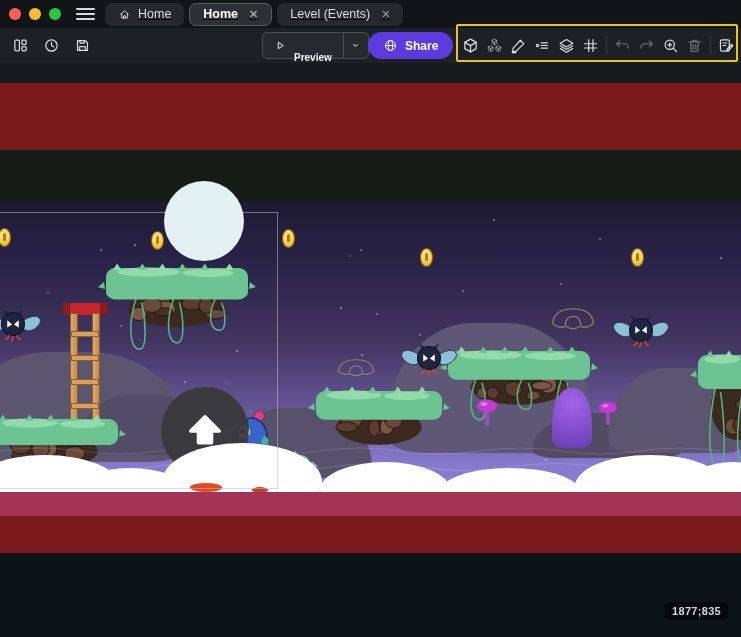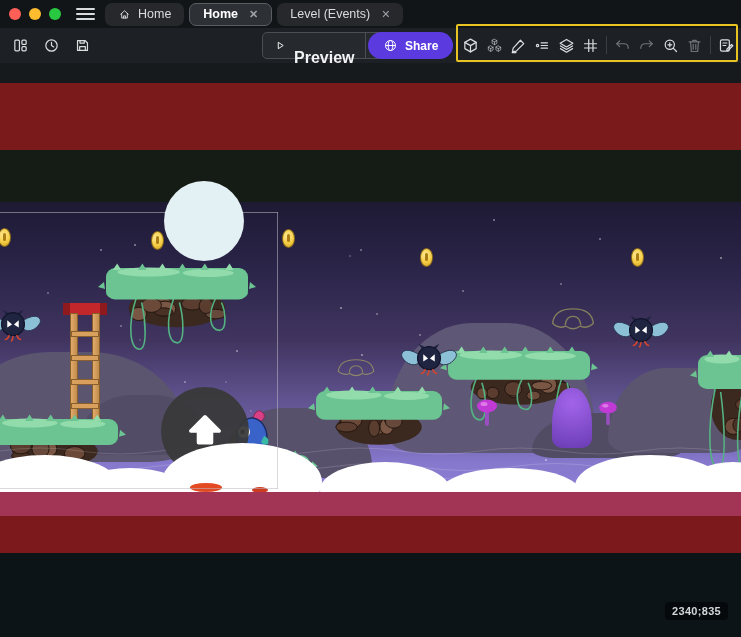"Home" .titlebar { text-decoration: none -> underline }
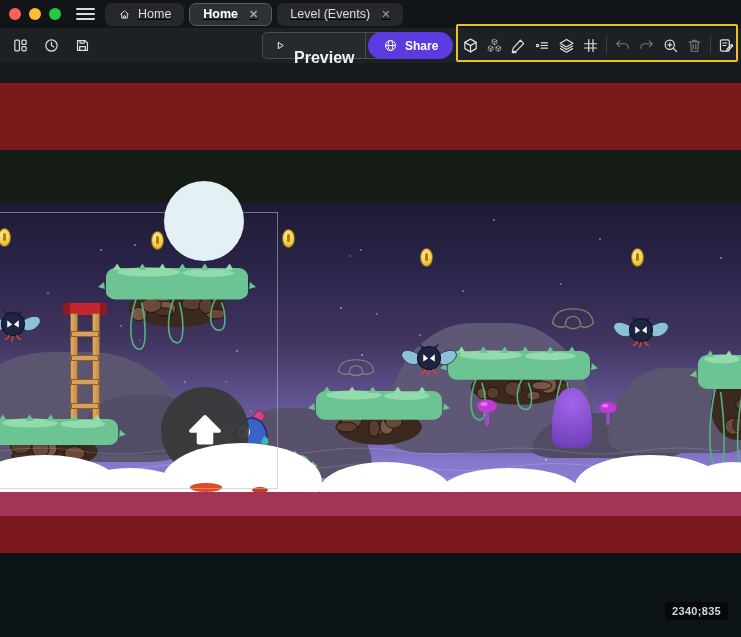"Preview" .preview-main span { font-size: 16px -> 10px }
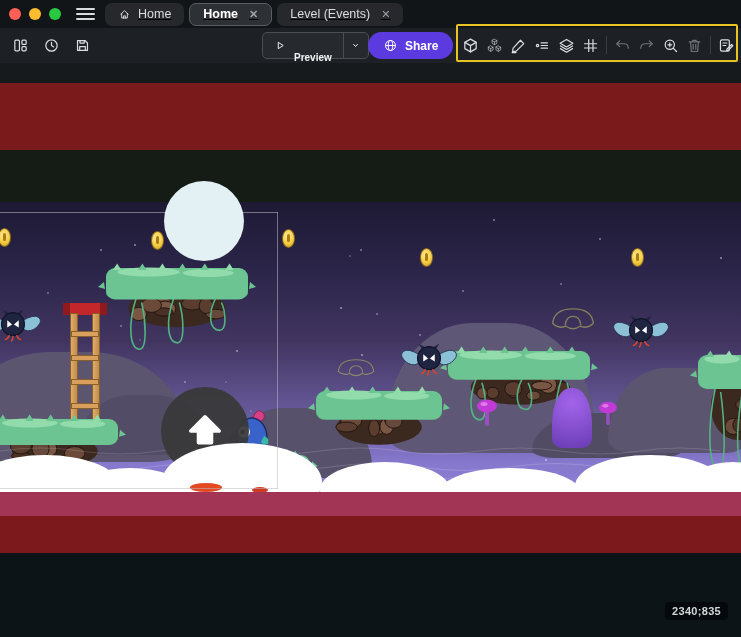"2340;835" div.badge { text: 2340 -> 1877 }
